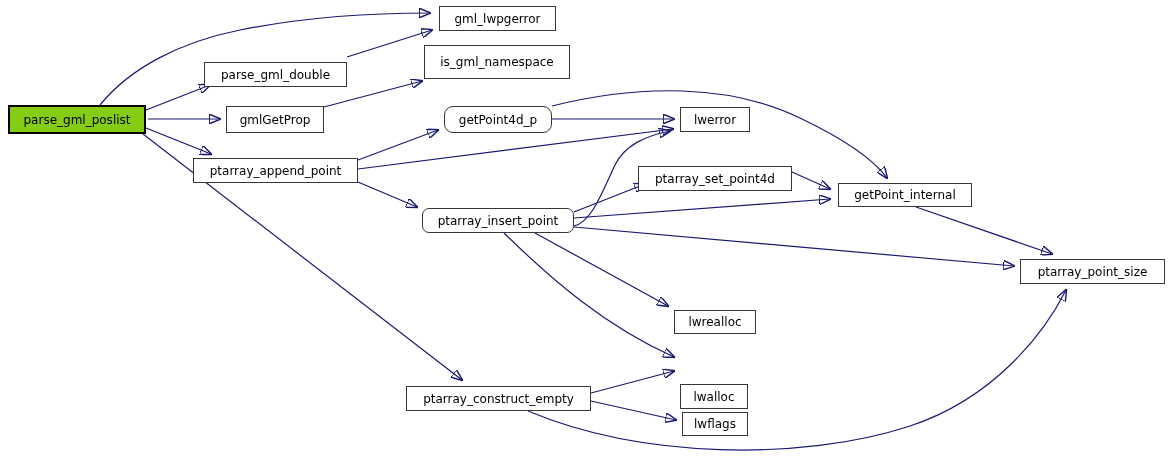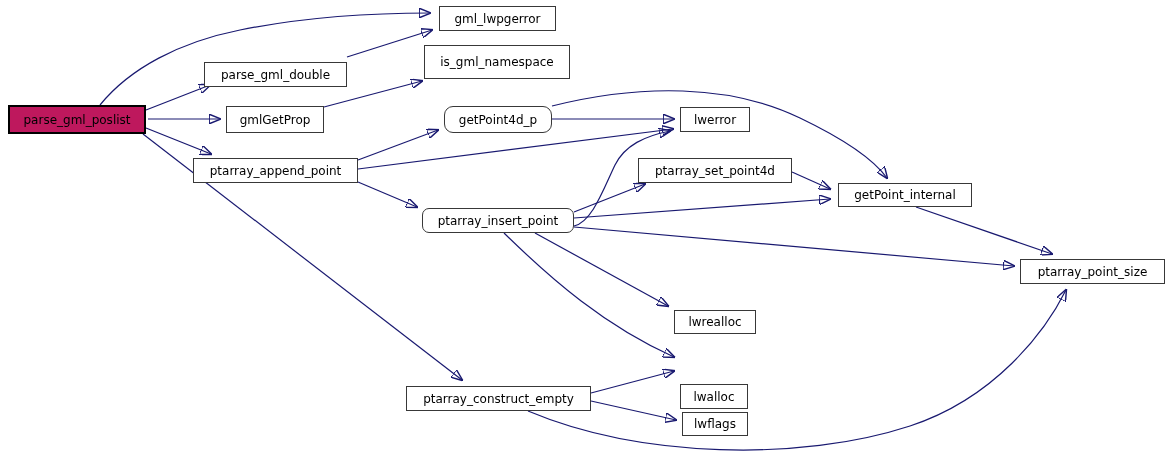"parse_gml_poslist" .node.highlight { background: #be185d -> #84cc16 }
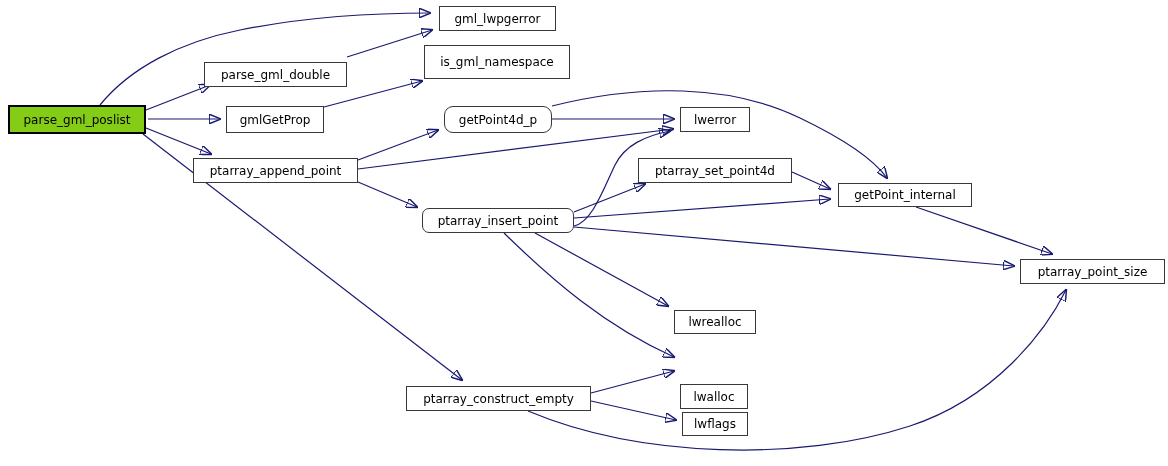"ptarray_set_point4d" div.node { top: 158px -> 166px }
